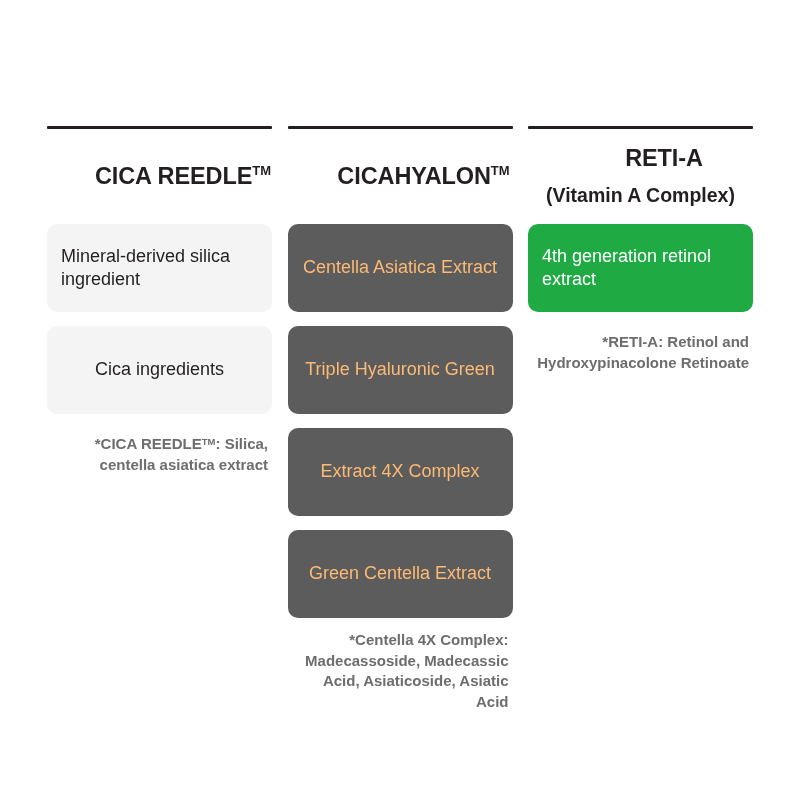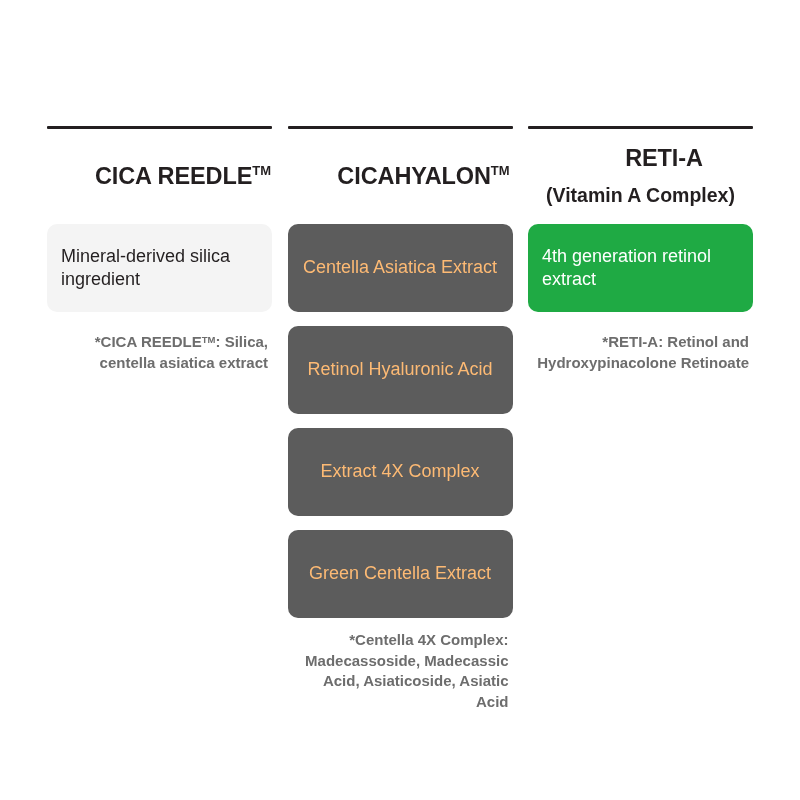"Cica ingredients" div.card { html: none -> <div> <span>Cica ingredients</span> </div> }
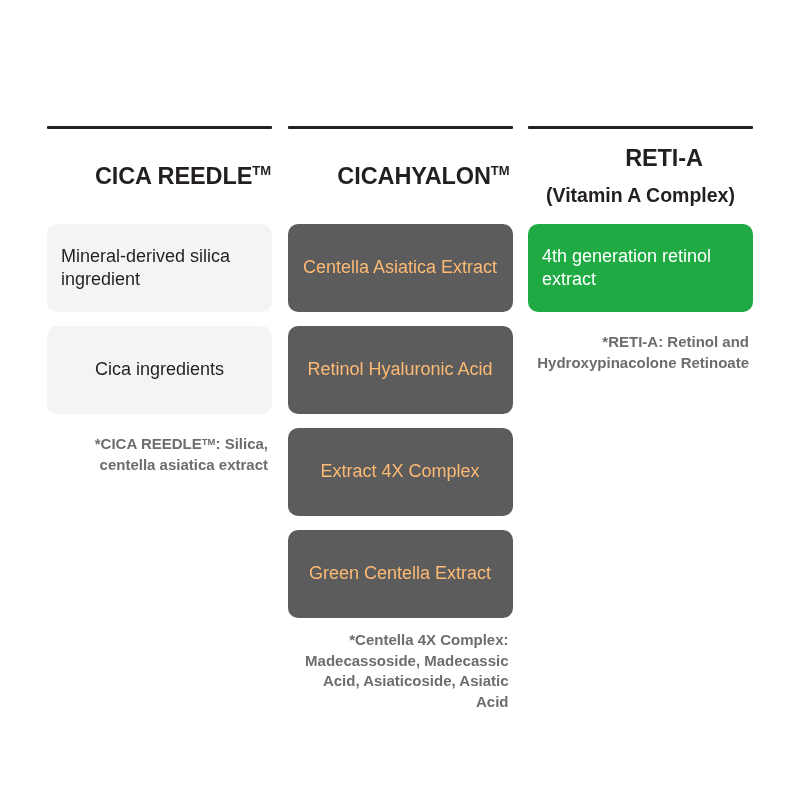"Retinol Hyaluronic Acid" span { text: Retinol Hyaluronic Acid -> Triple Hyaluronic Green }
